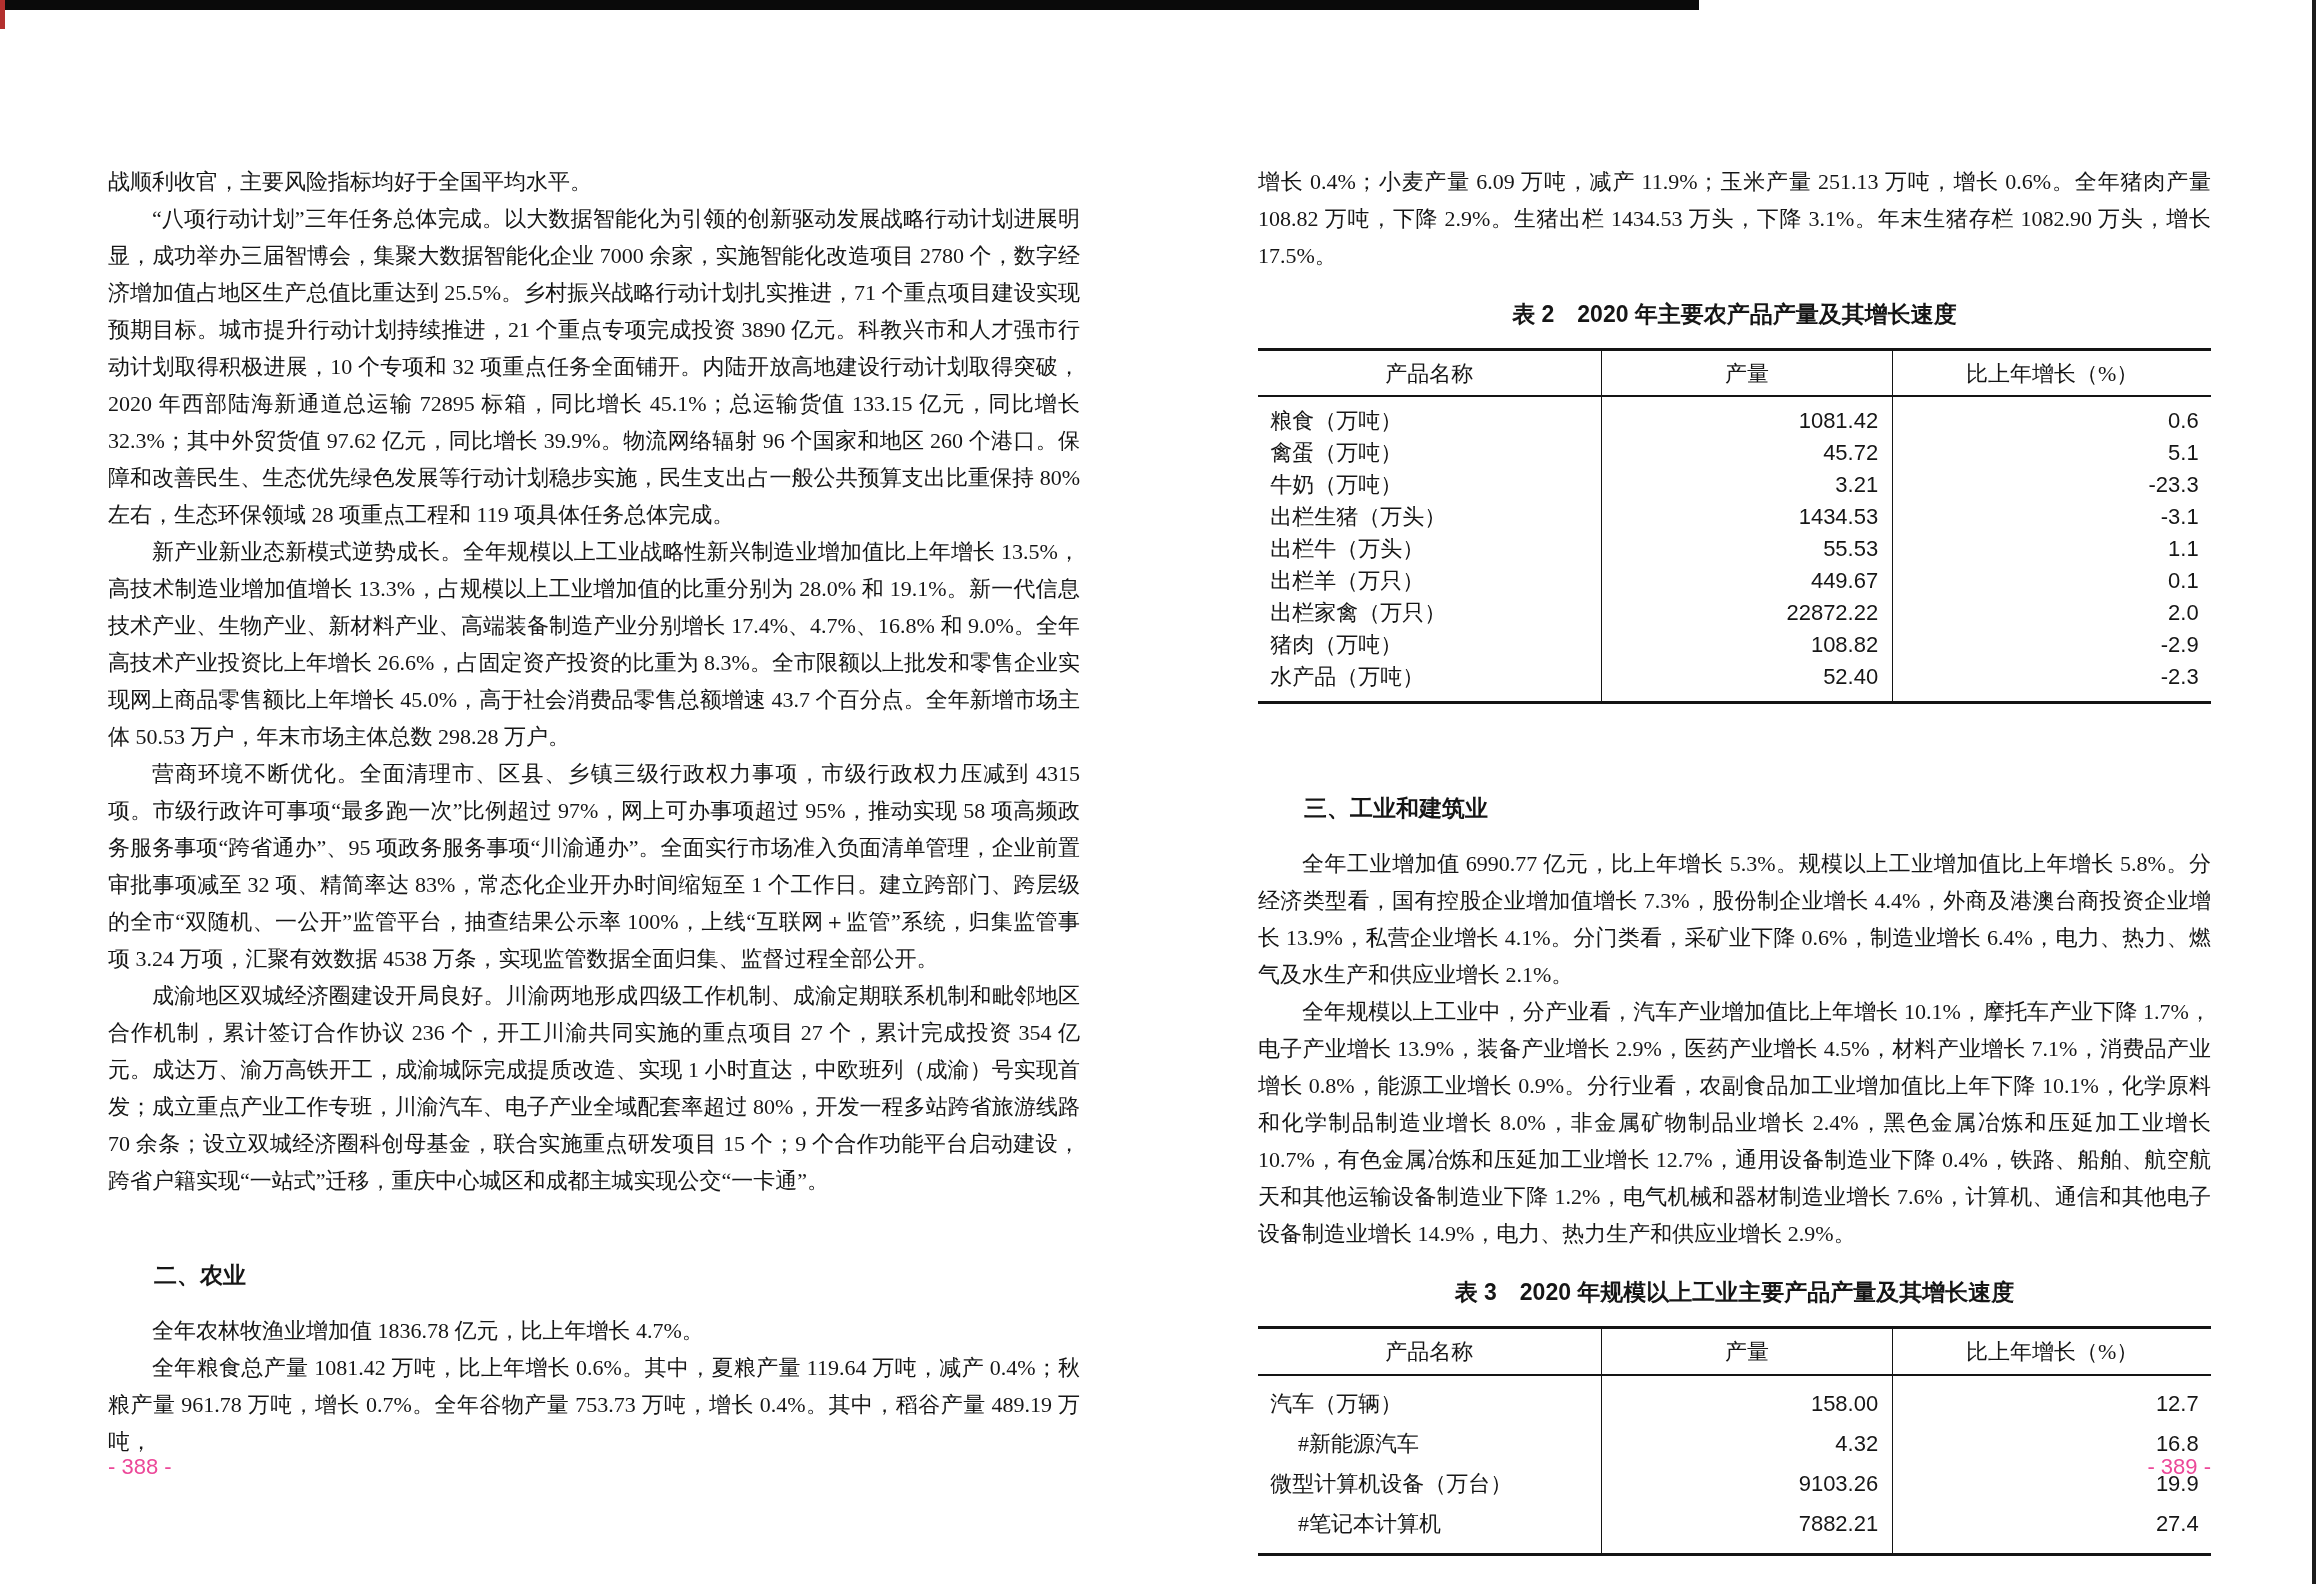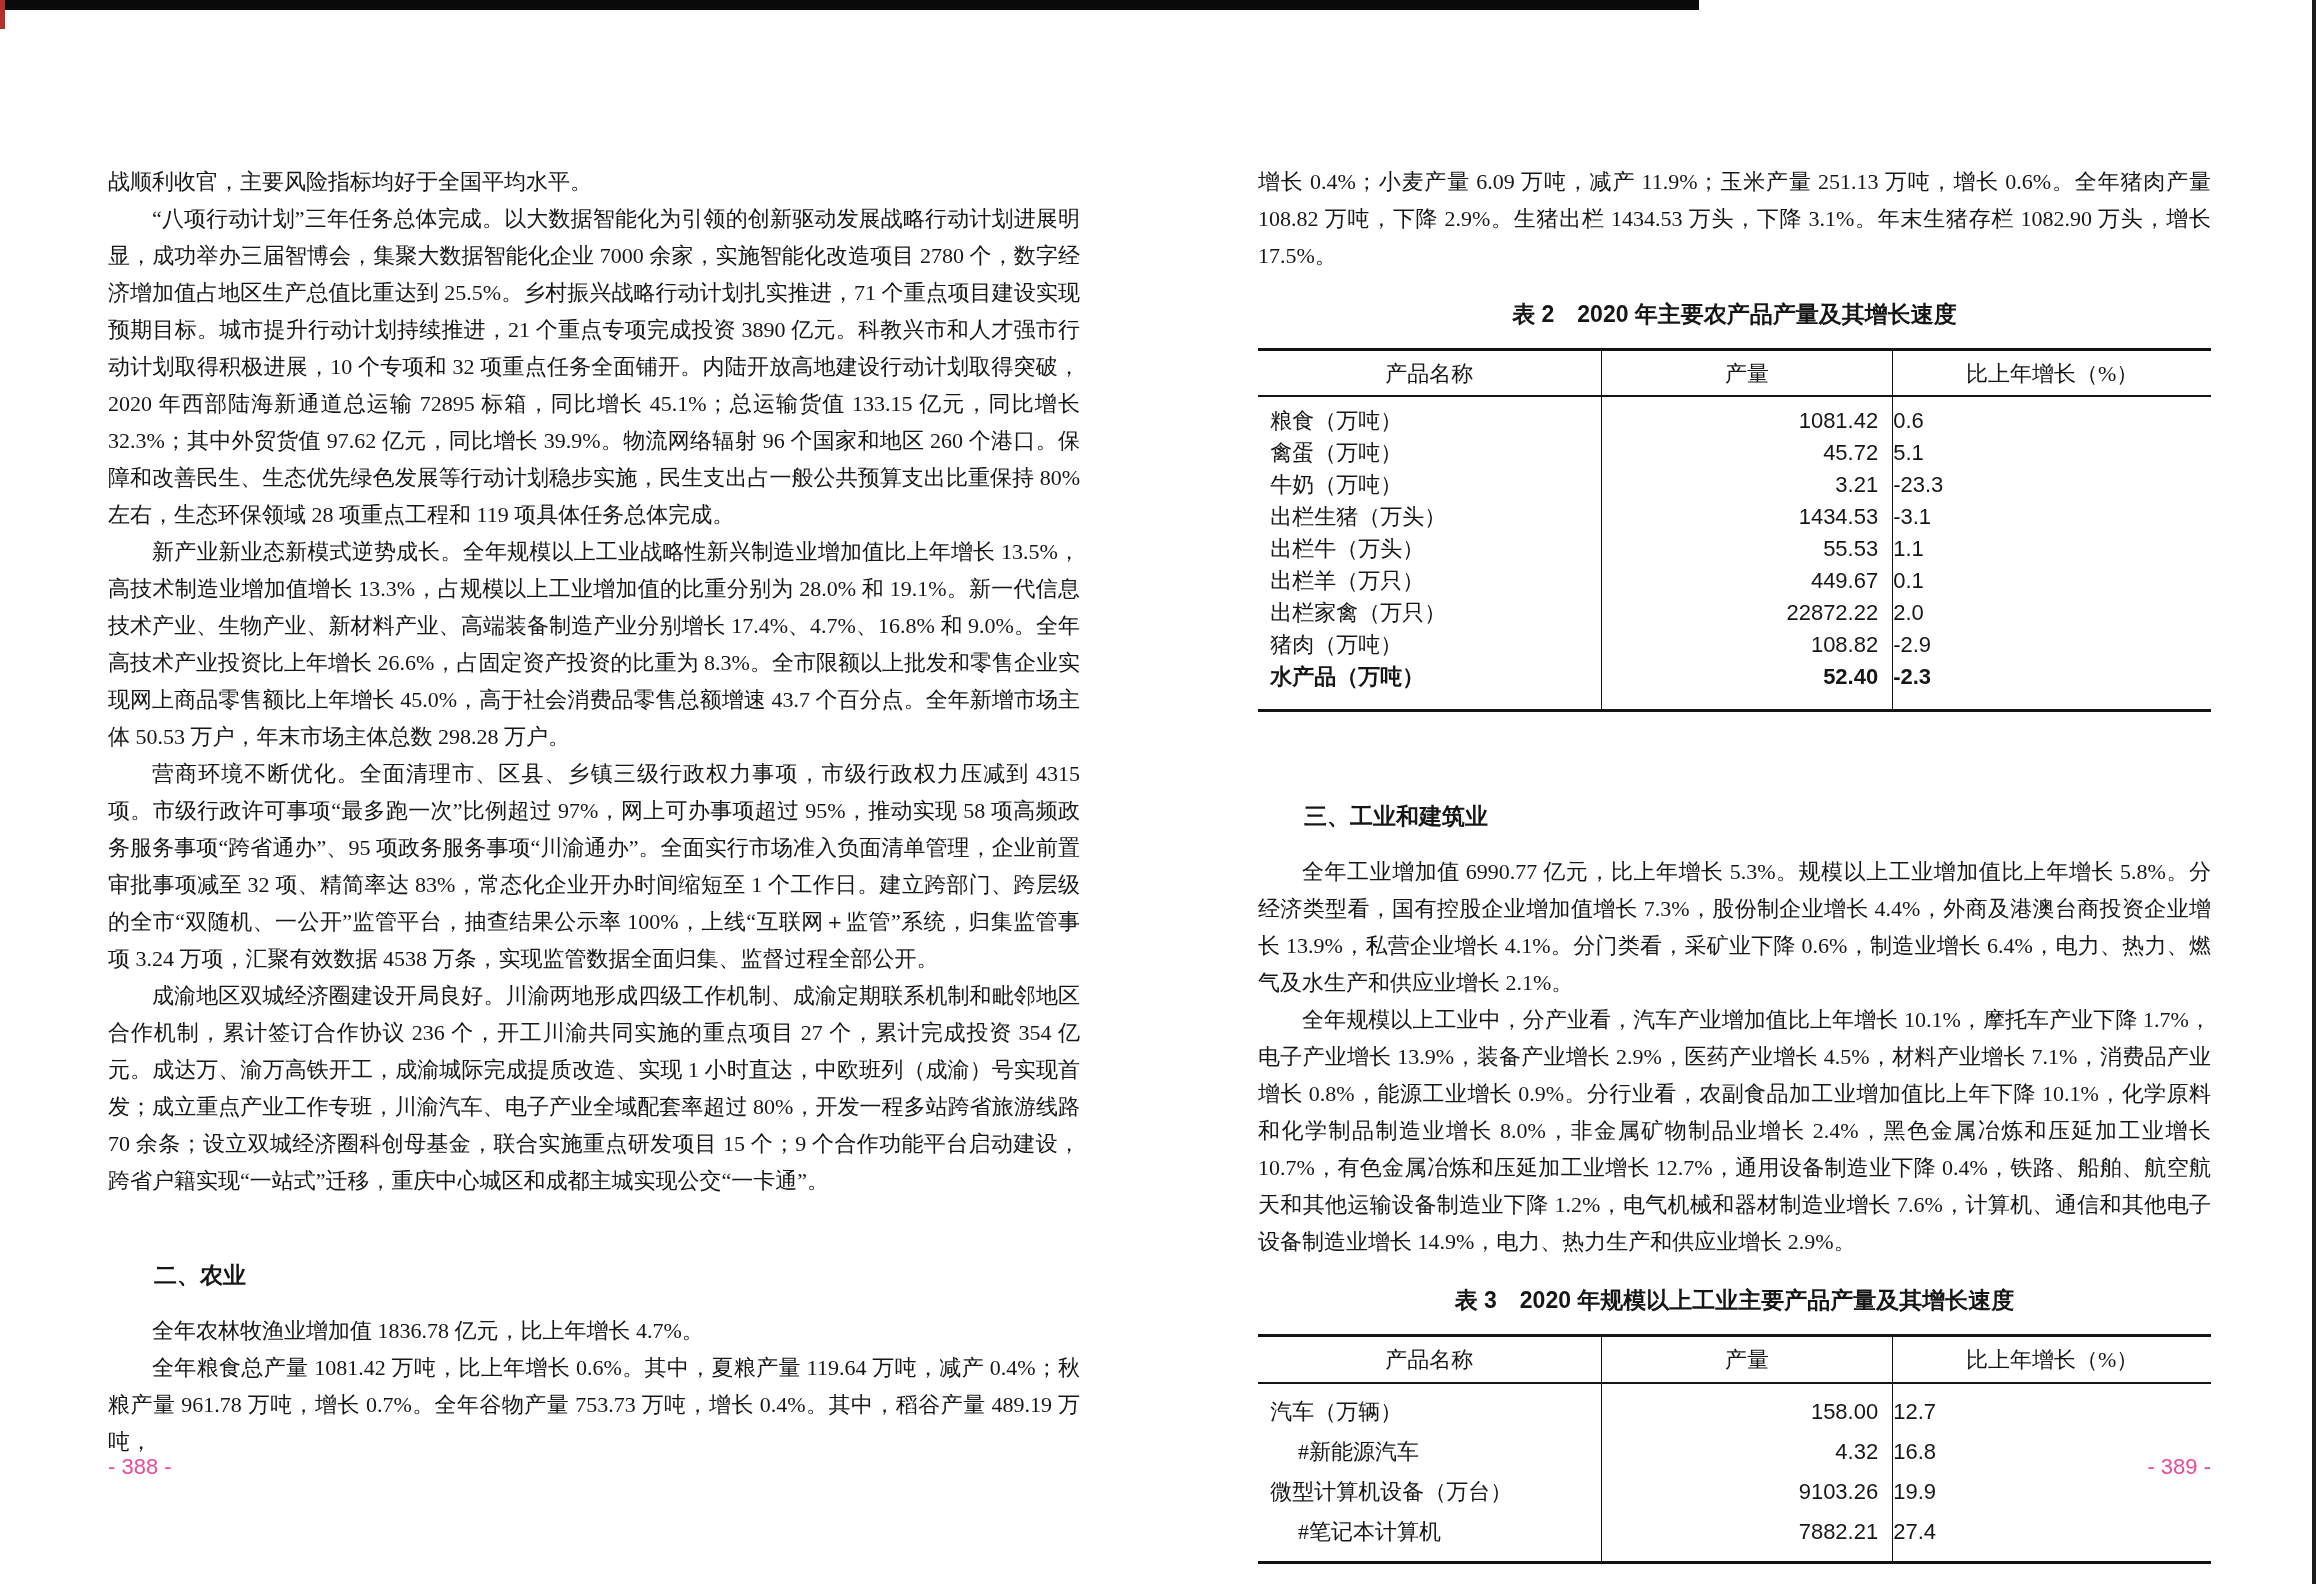"0.6" .stat-table td.growth { text-align: left -> right }
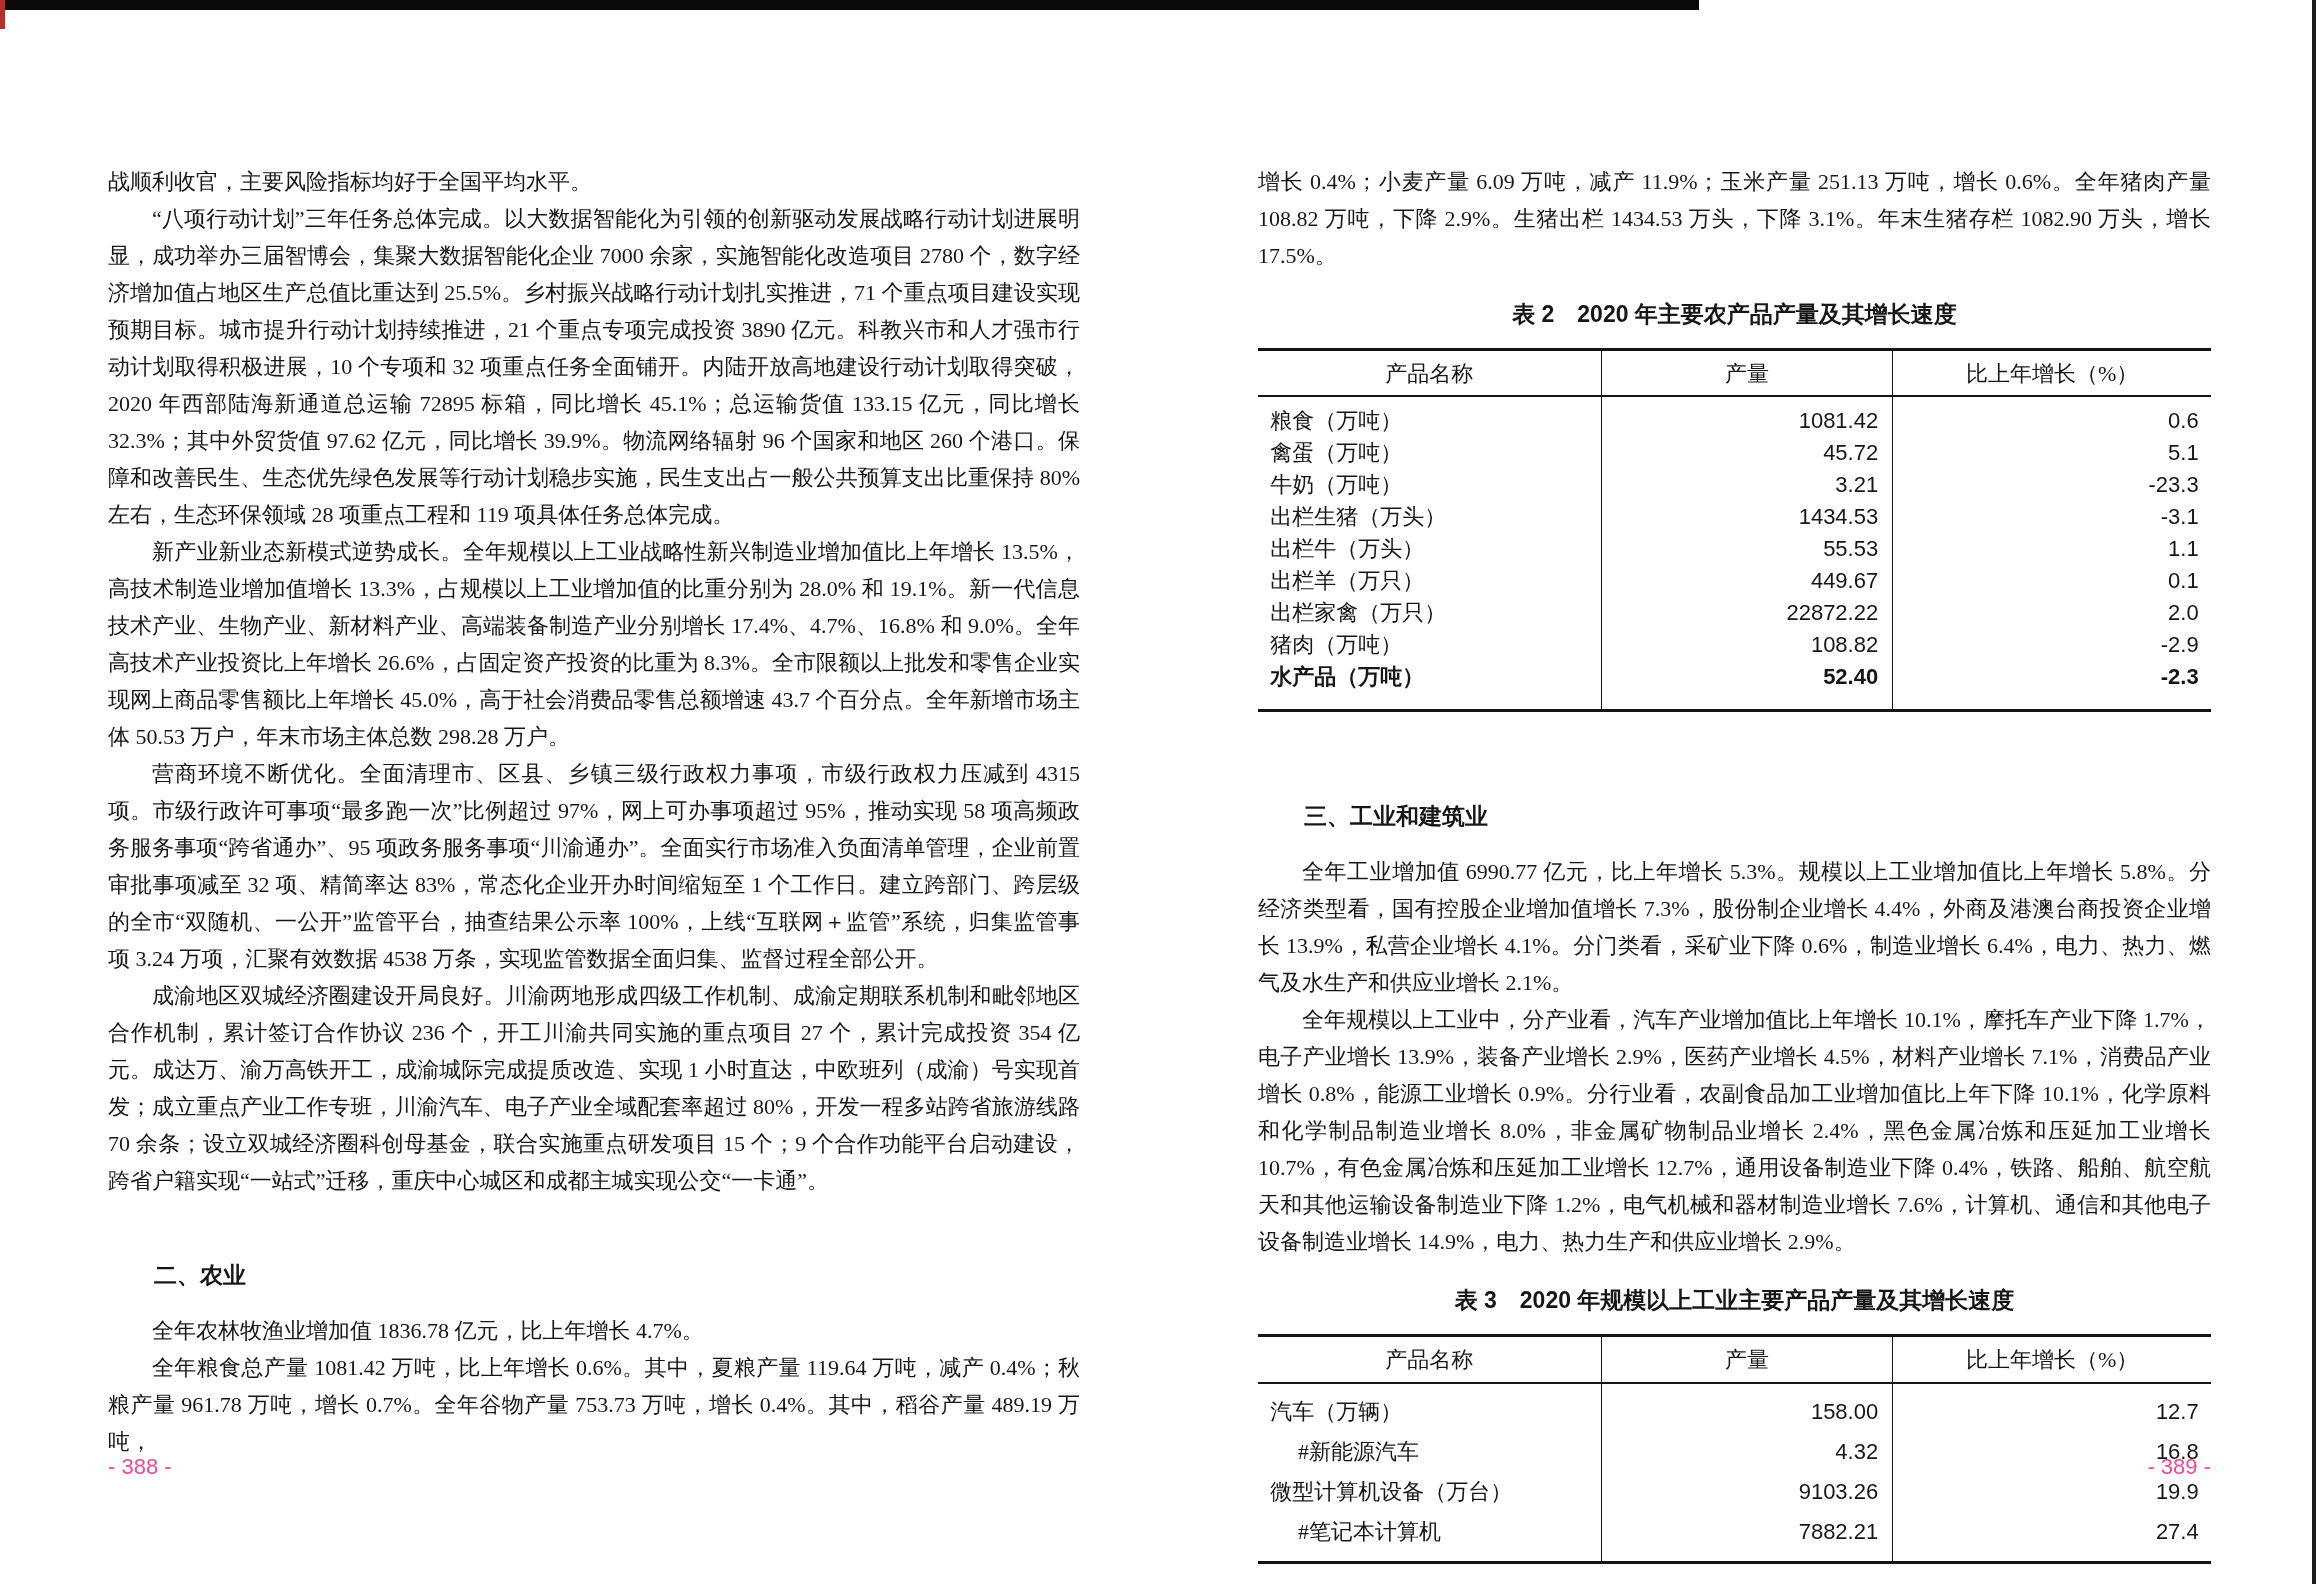"水产品（万吨）" #table2 tbody tr:last-child td { font-weight: bold -> none; padding-bottom: 16px -> 8px }
